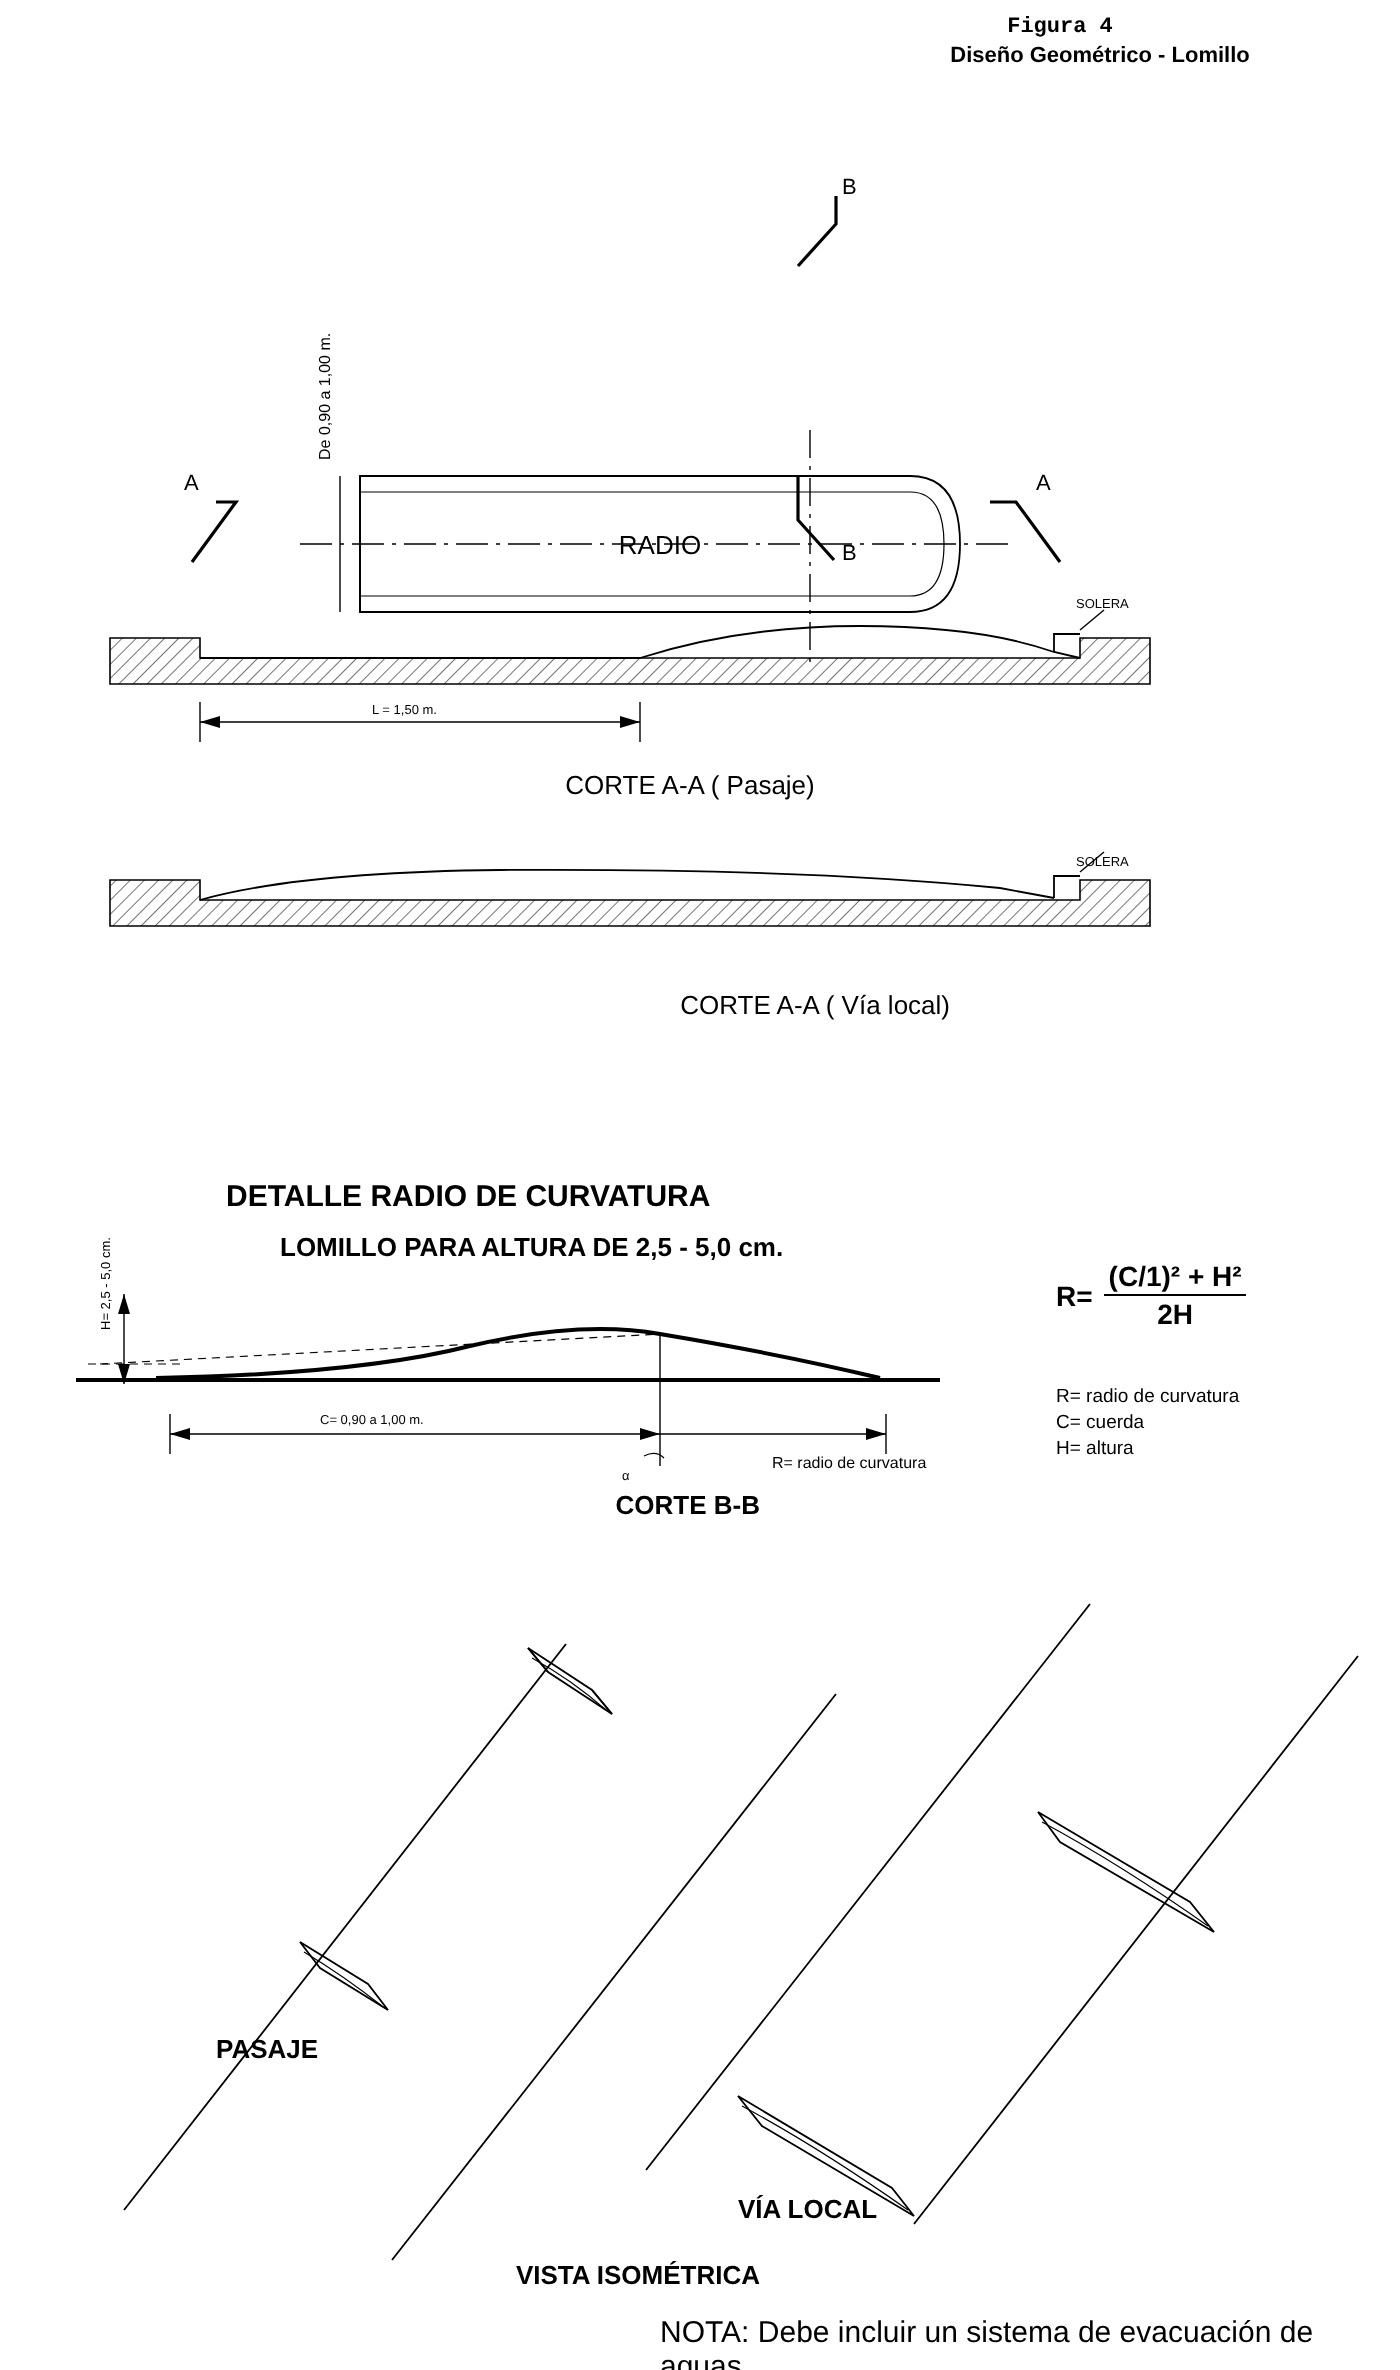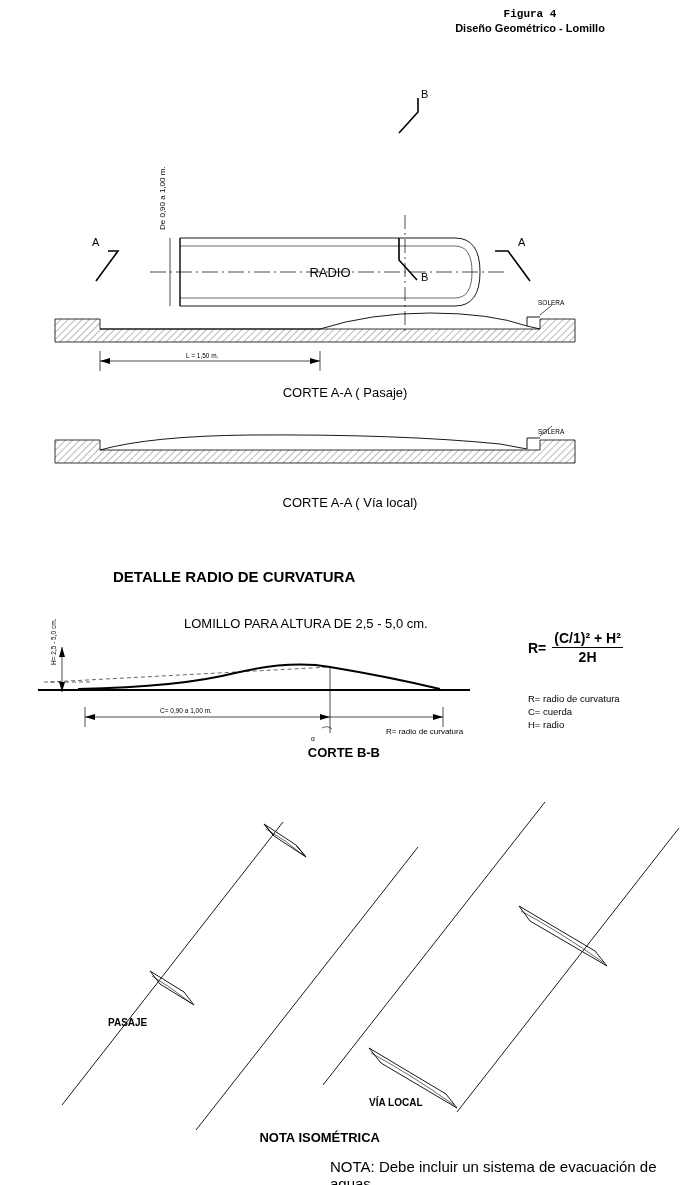"Diseño Geométrico - Lomillo" div.abs { left: 420px -> 440px }
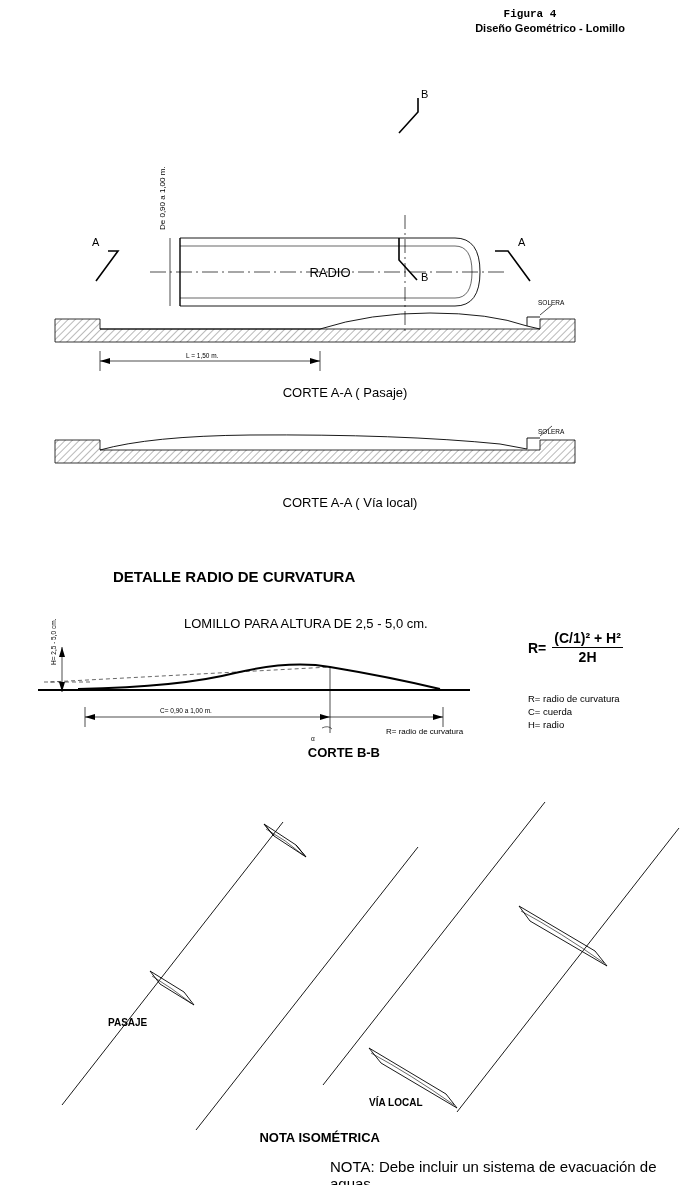"CORTE A-A ( Vía local)" div.abs { text-align: none -> right }
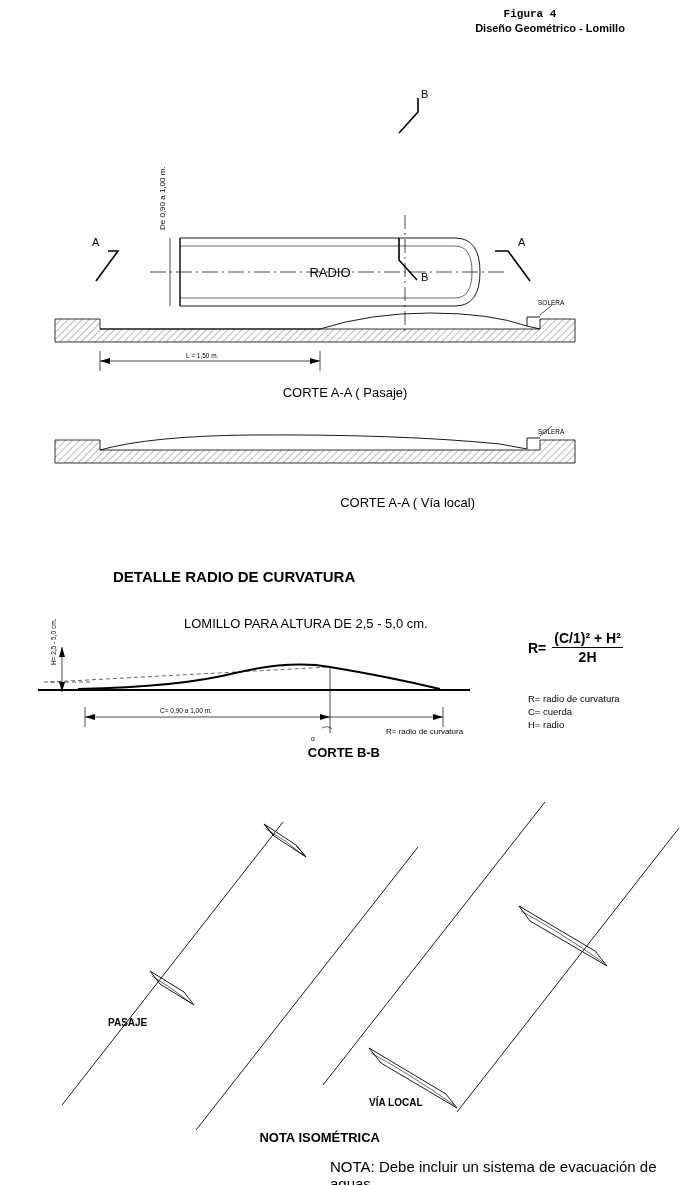"DETALLE RADIO DE CURVATURA" div.abs { top: 568px -> 590px }
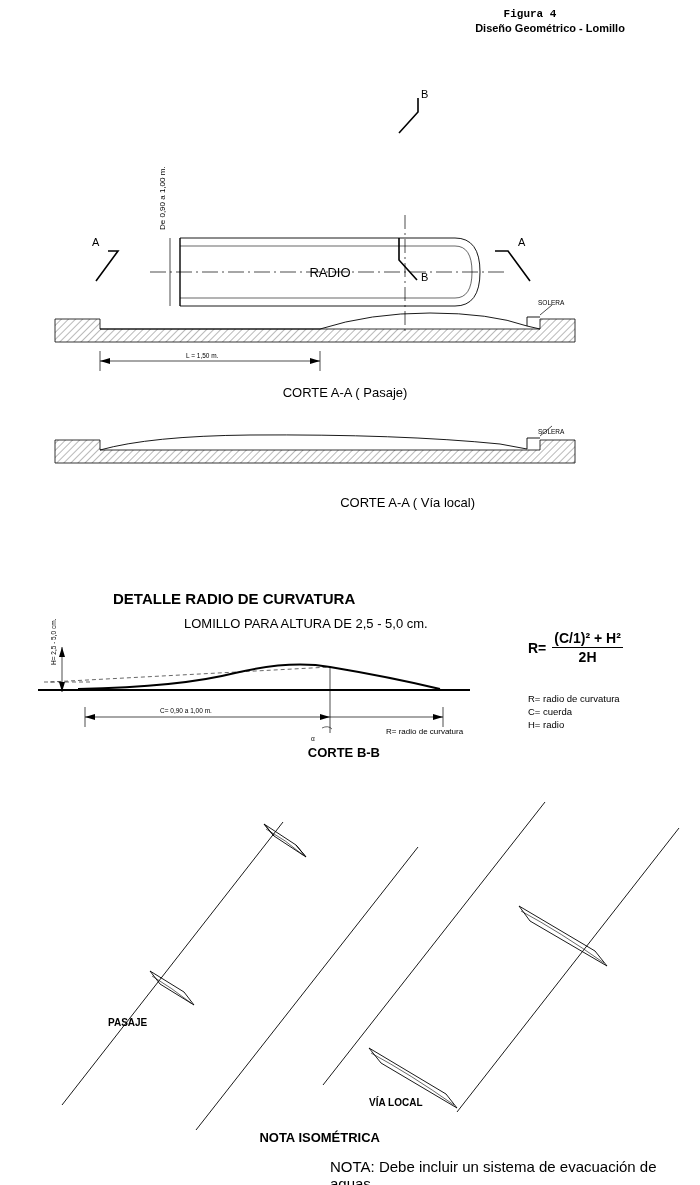"LOMILLO PARA ALTURA DE 2,5" .detail-sub { font-weight: normal -> bold; margin-left: 44px -> none }
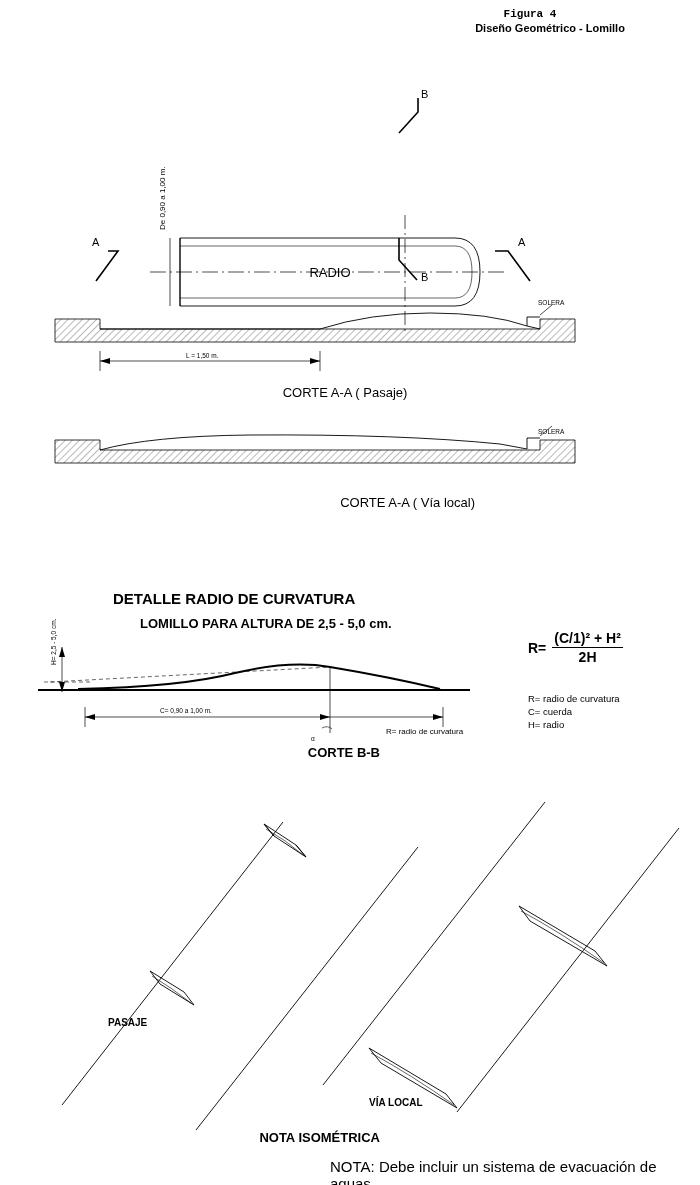"H= radio" div { text: radio -> altura }
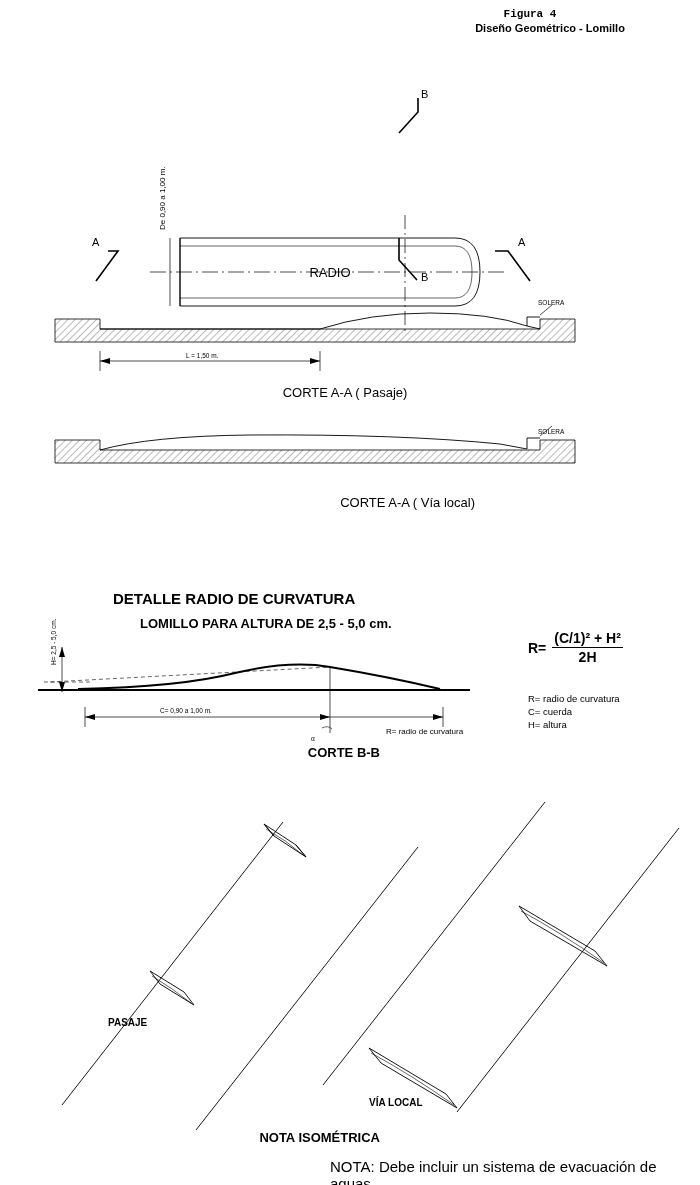"PASAJE" .isoLabel { font-size: 10px -> 13px }
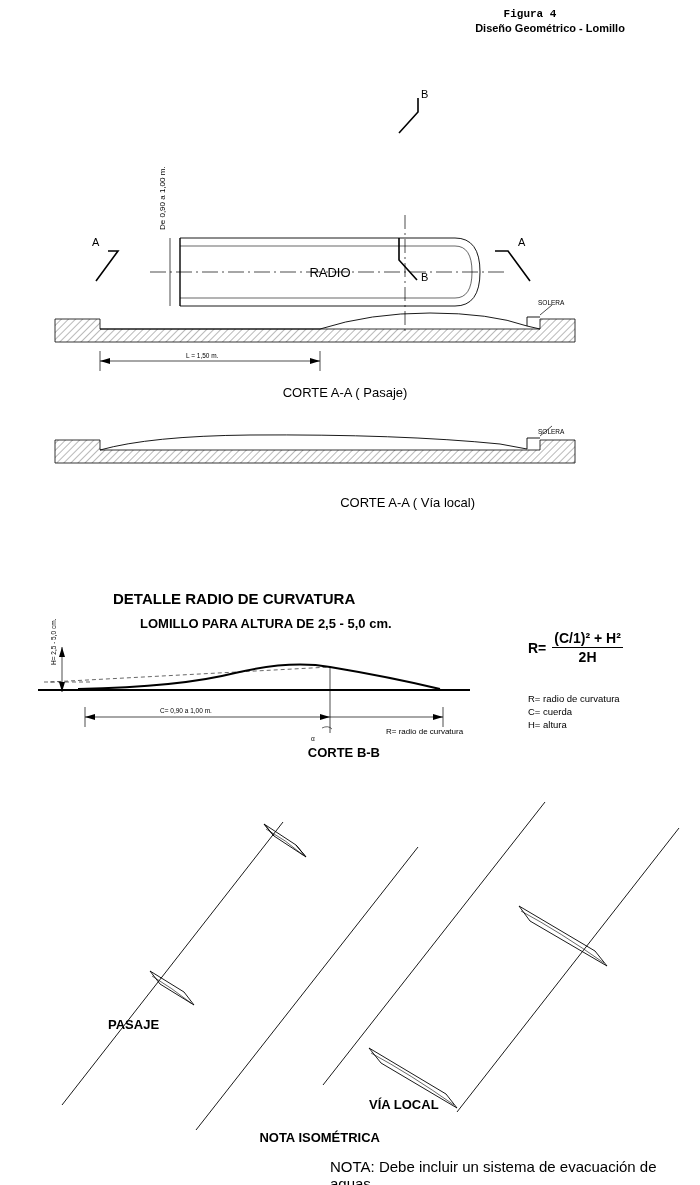"NOTA ISOMÉTRICA" div.abs { text: NOTA -> VISTA }
